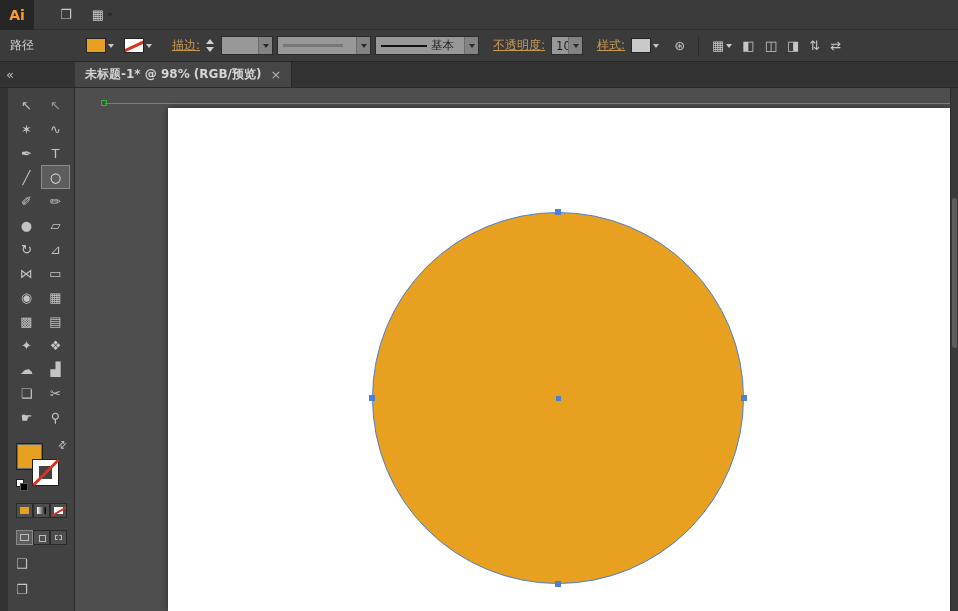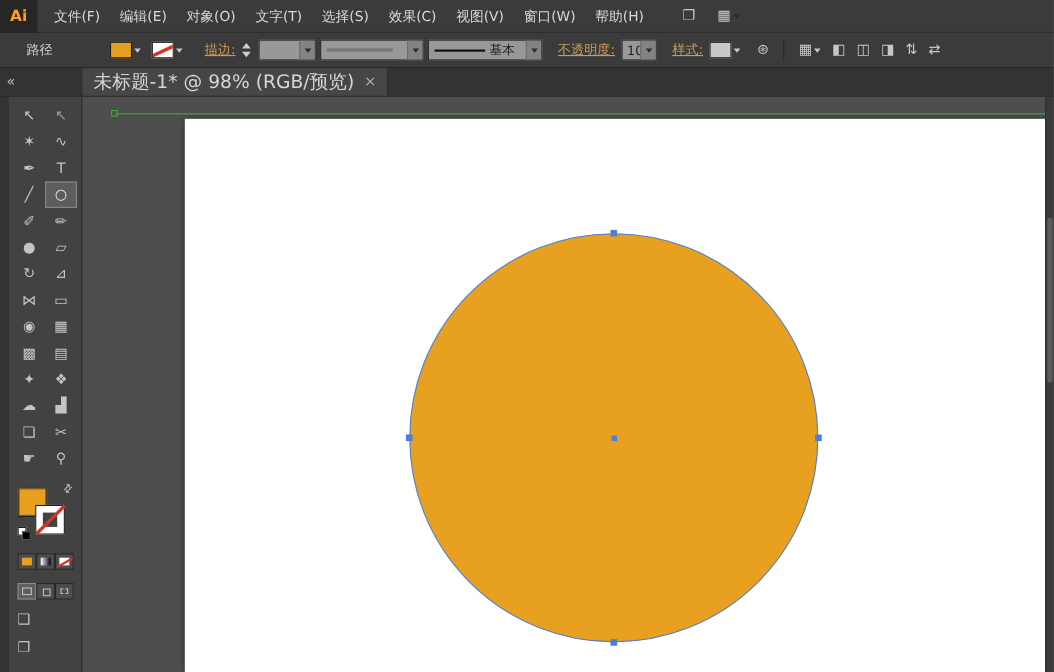"文件(F)" nav.menus { html: <nav> <span>文件(F)</span> <span>编辑(E)</span> <span>对象(O)</span> <span>文字(T)</span> <span>选择(S)</span> <span>效果(C)</span> <span>视图(V)</span> <span>窗口(W)</span> <span>帮助(H)</span> </nav> -> none }
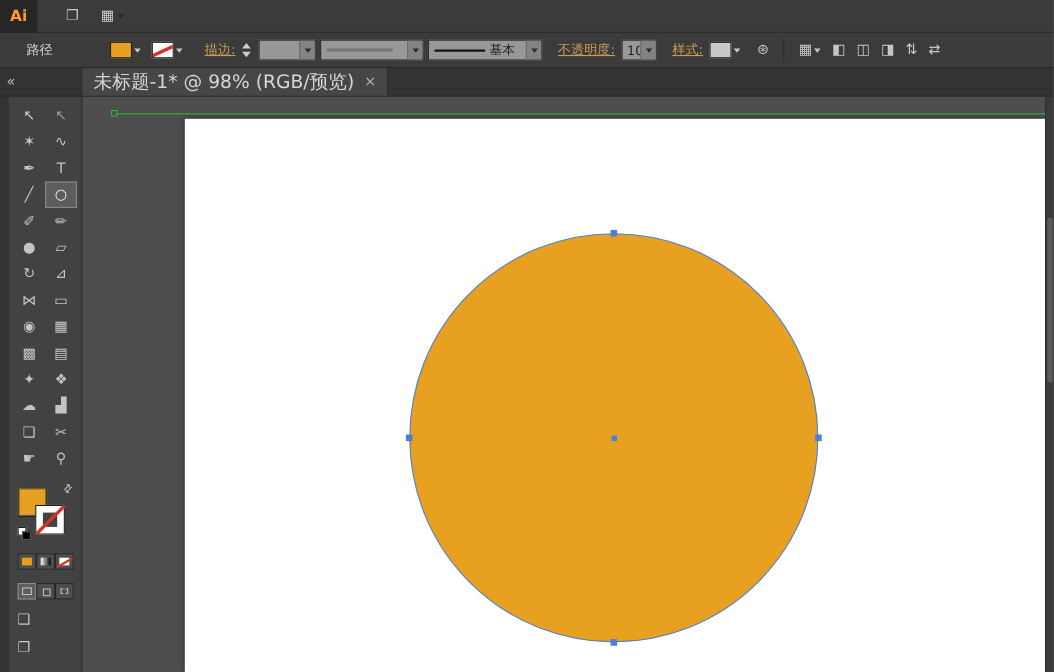"路径" .controlbar { padding-left: 24px -> 10px }
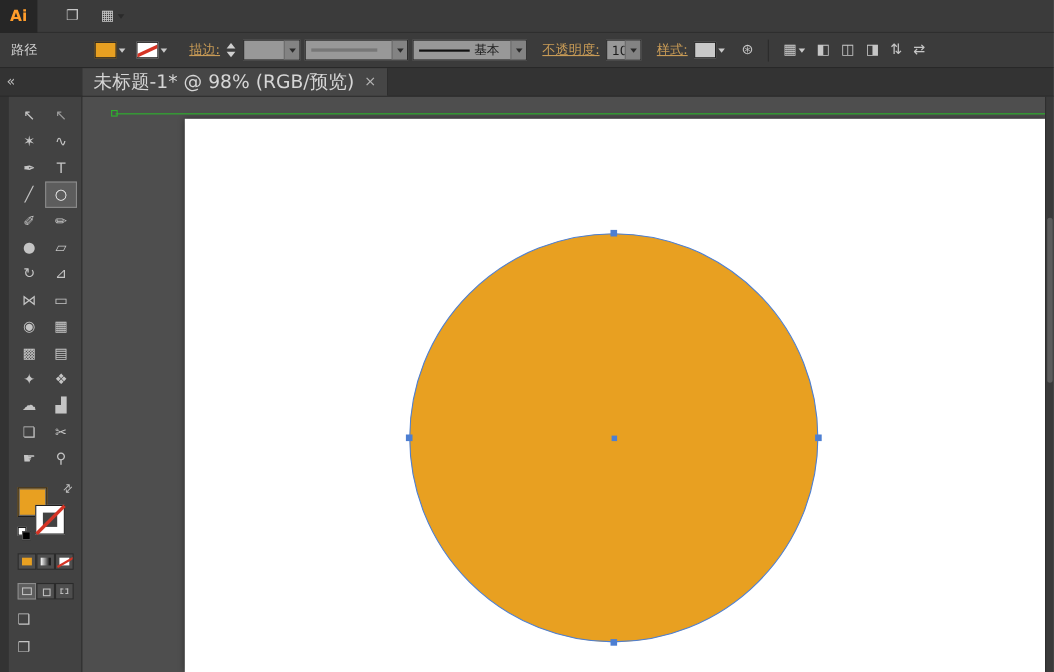"未标题-1* @ 98% (RGB/预览)" .tab-title { font-size: 17px -> 12px; font-weight: none -> bold }
